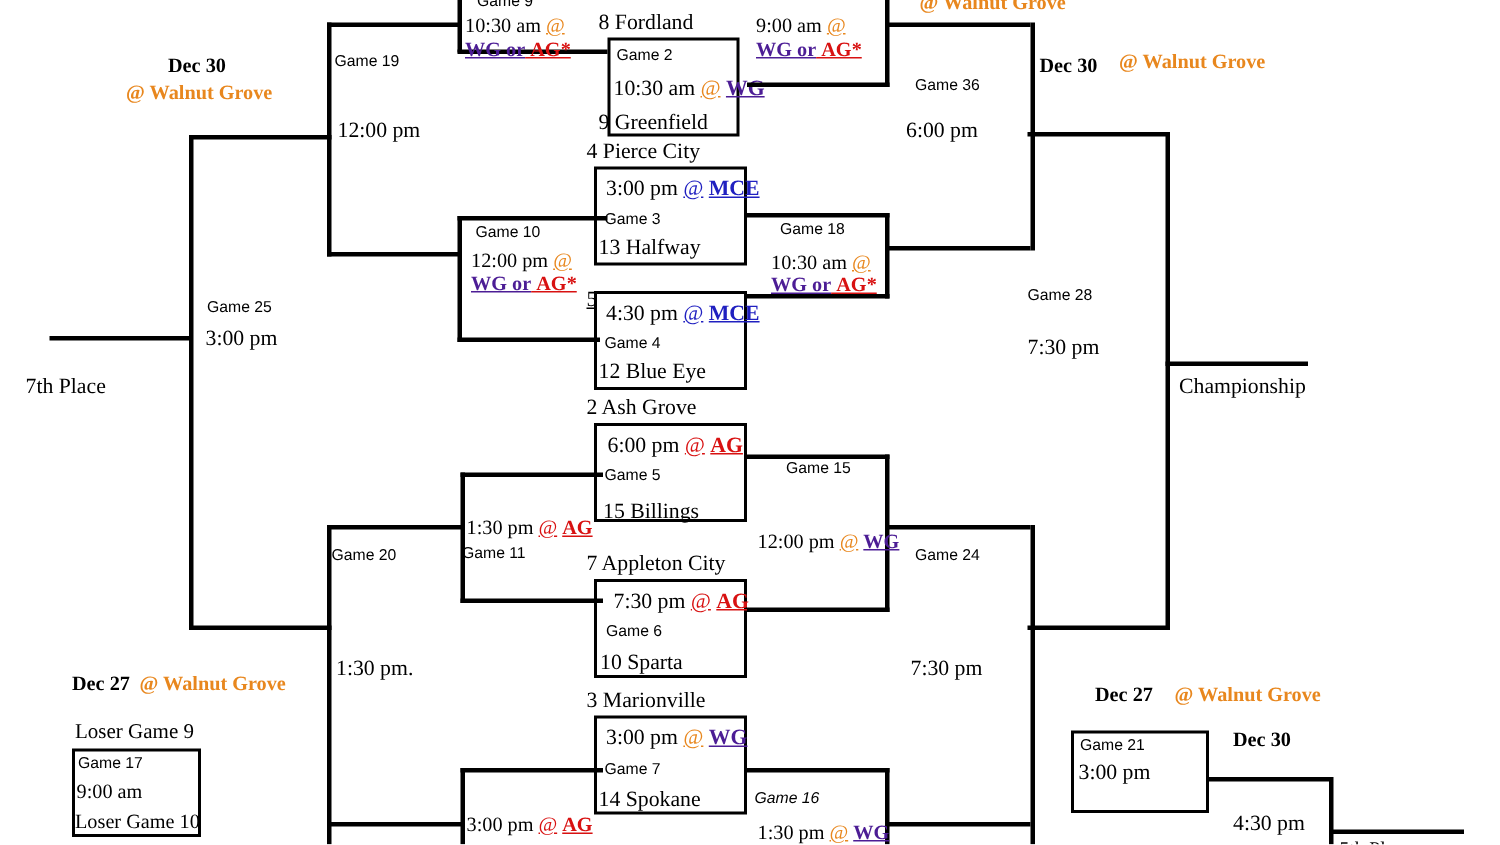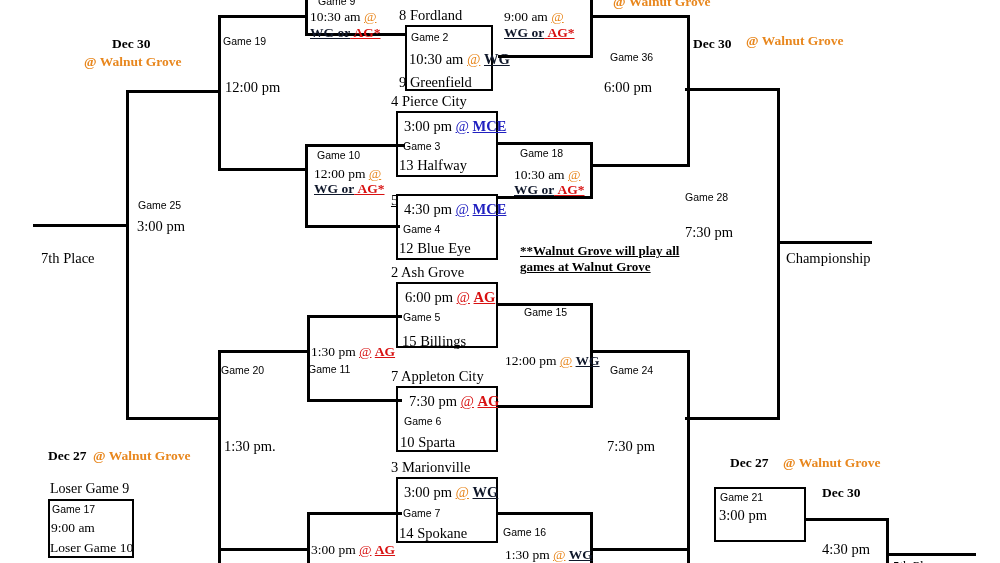"WG or" .v-wg { color: #0f172a -> #4c1d95 }
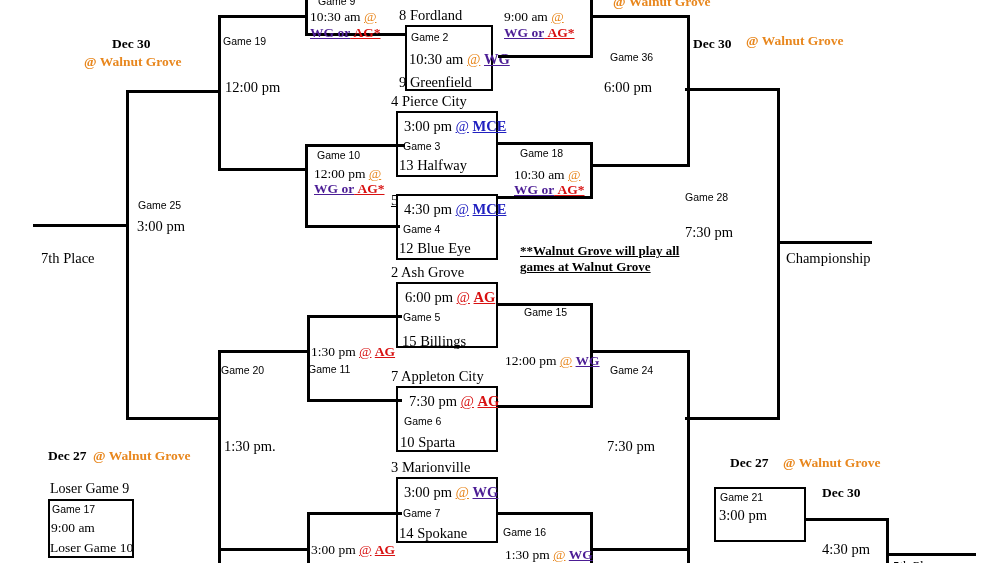"7th Place" div.rlabel { left: 41px -> 17px }
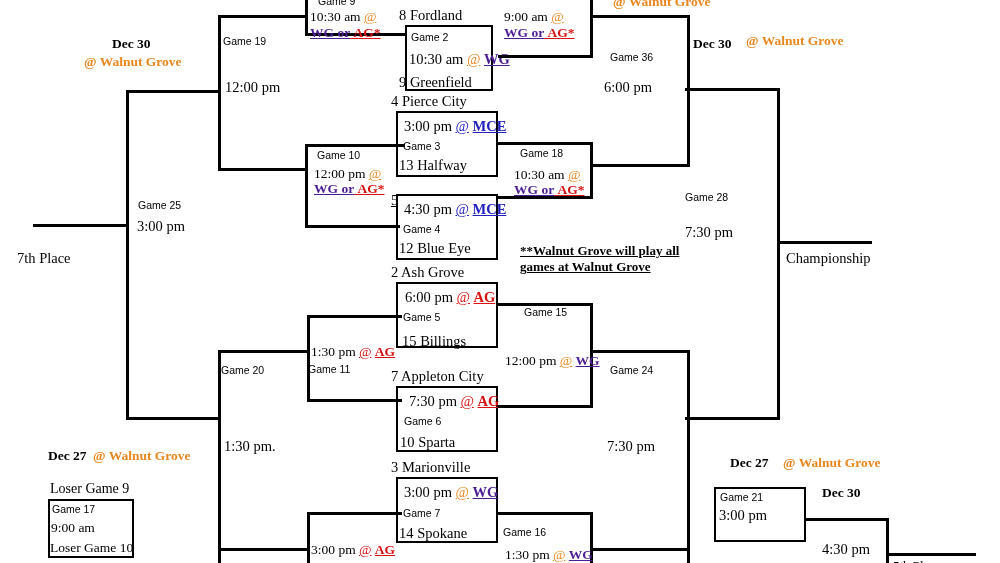"**Walnut Grove will play all" div.note { html: <div>**Walnut Grove will play all games at Walnut Grove</div> -> none }
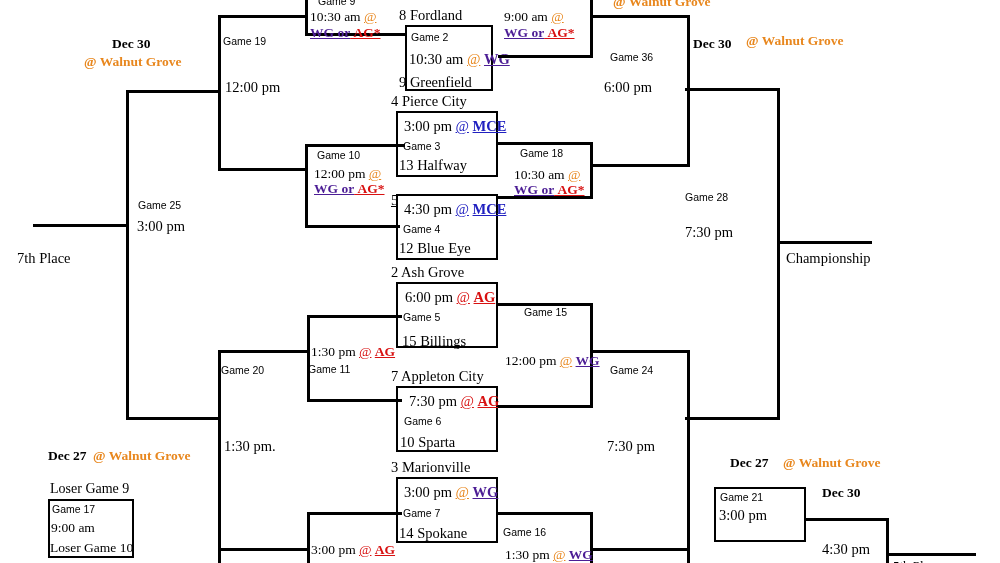"Game 16" div.gnum { font-style: none -> italic }
